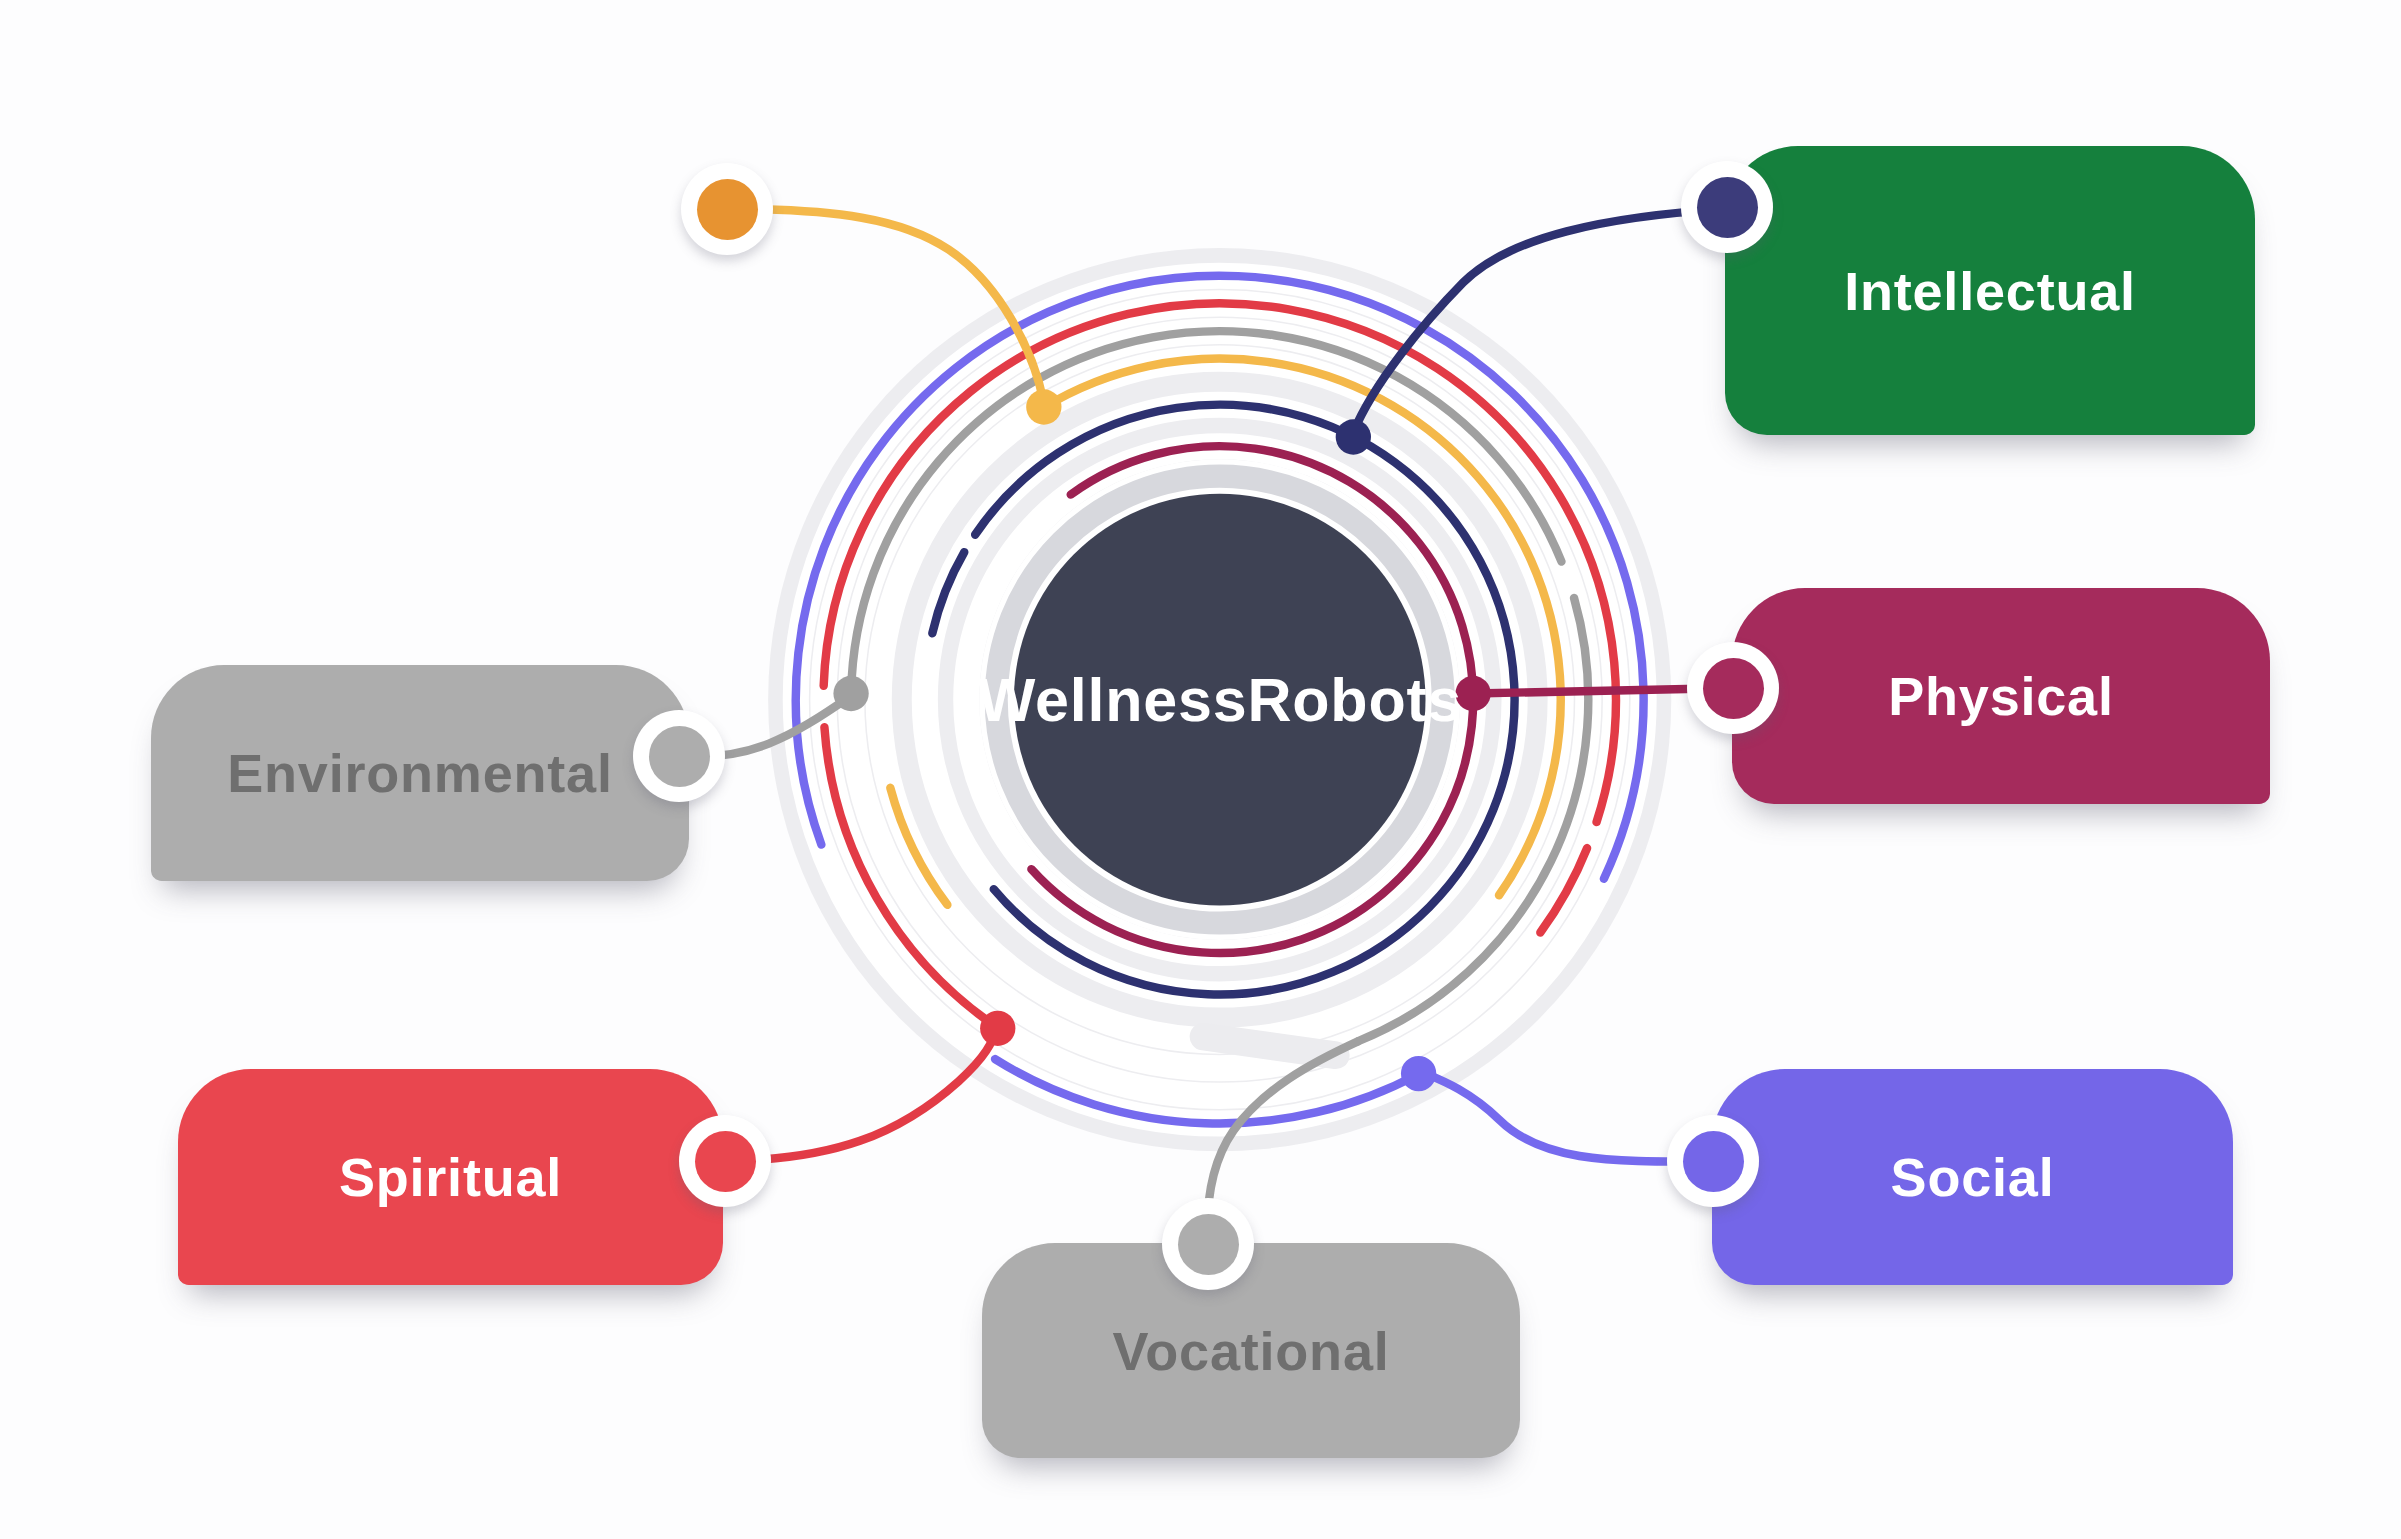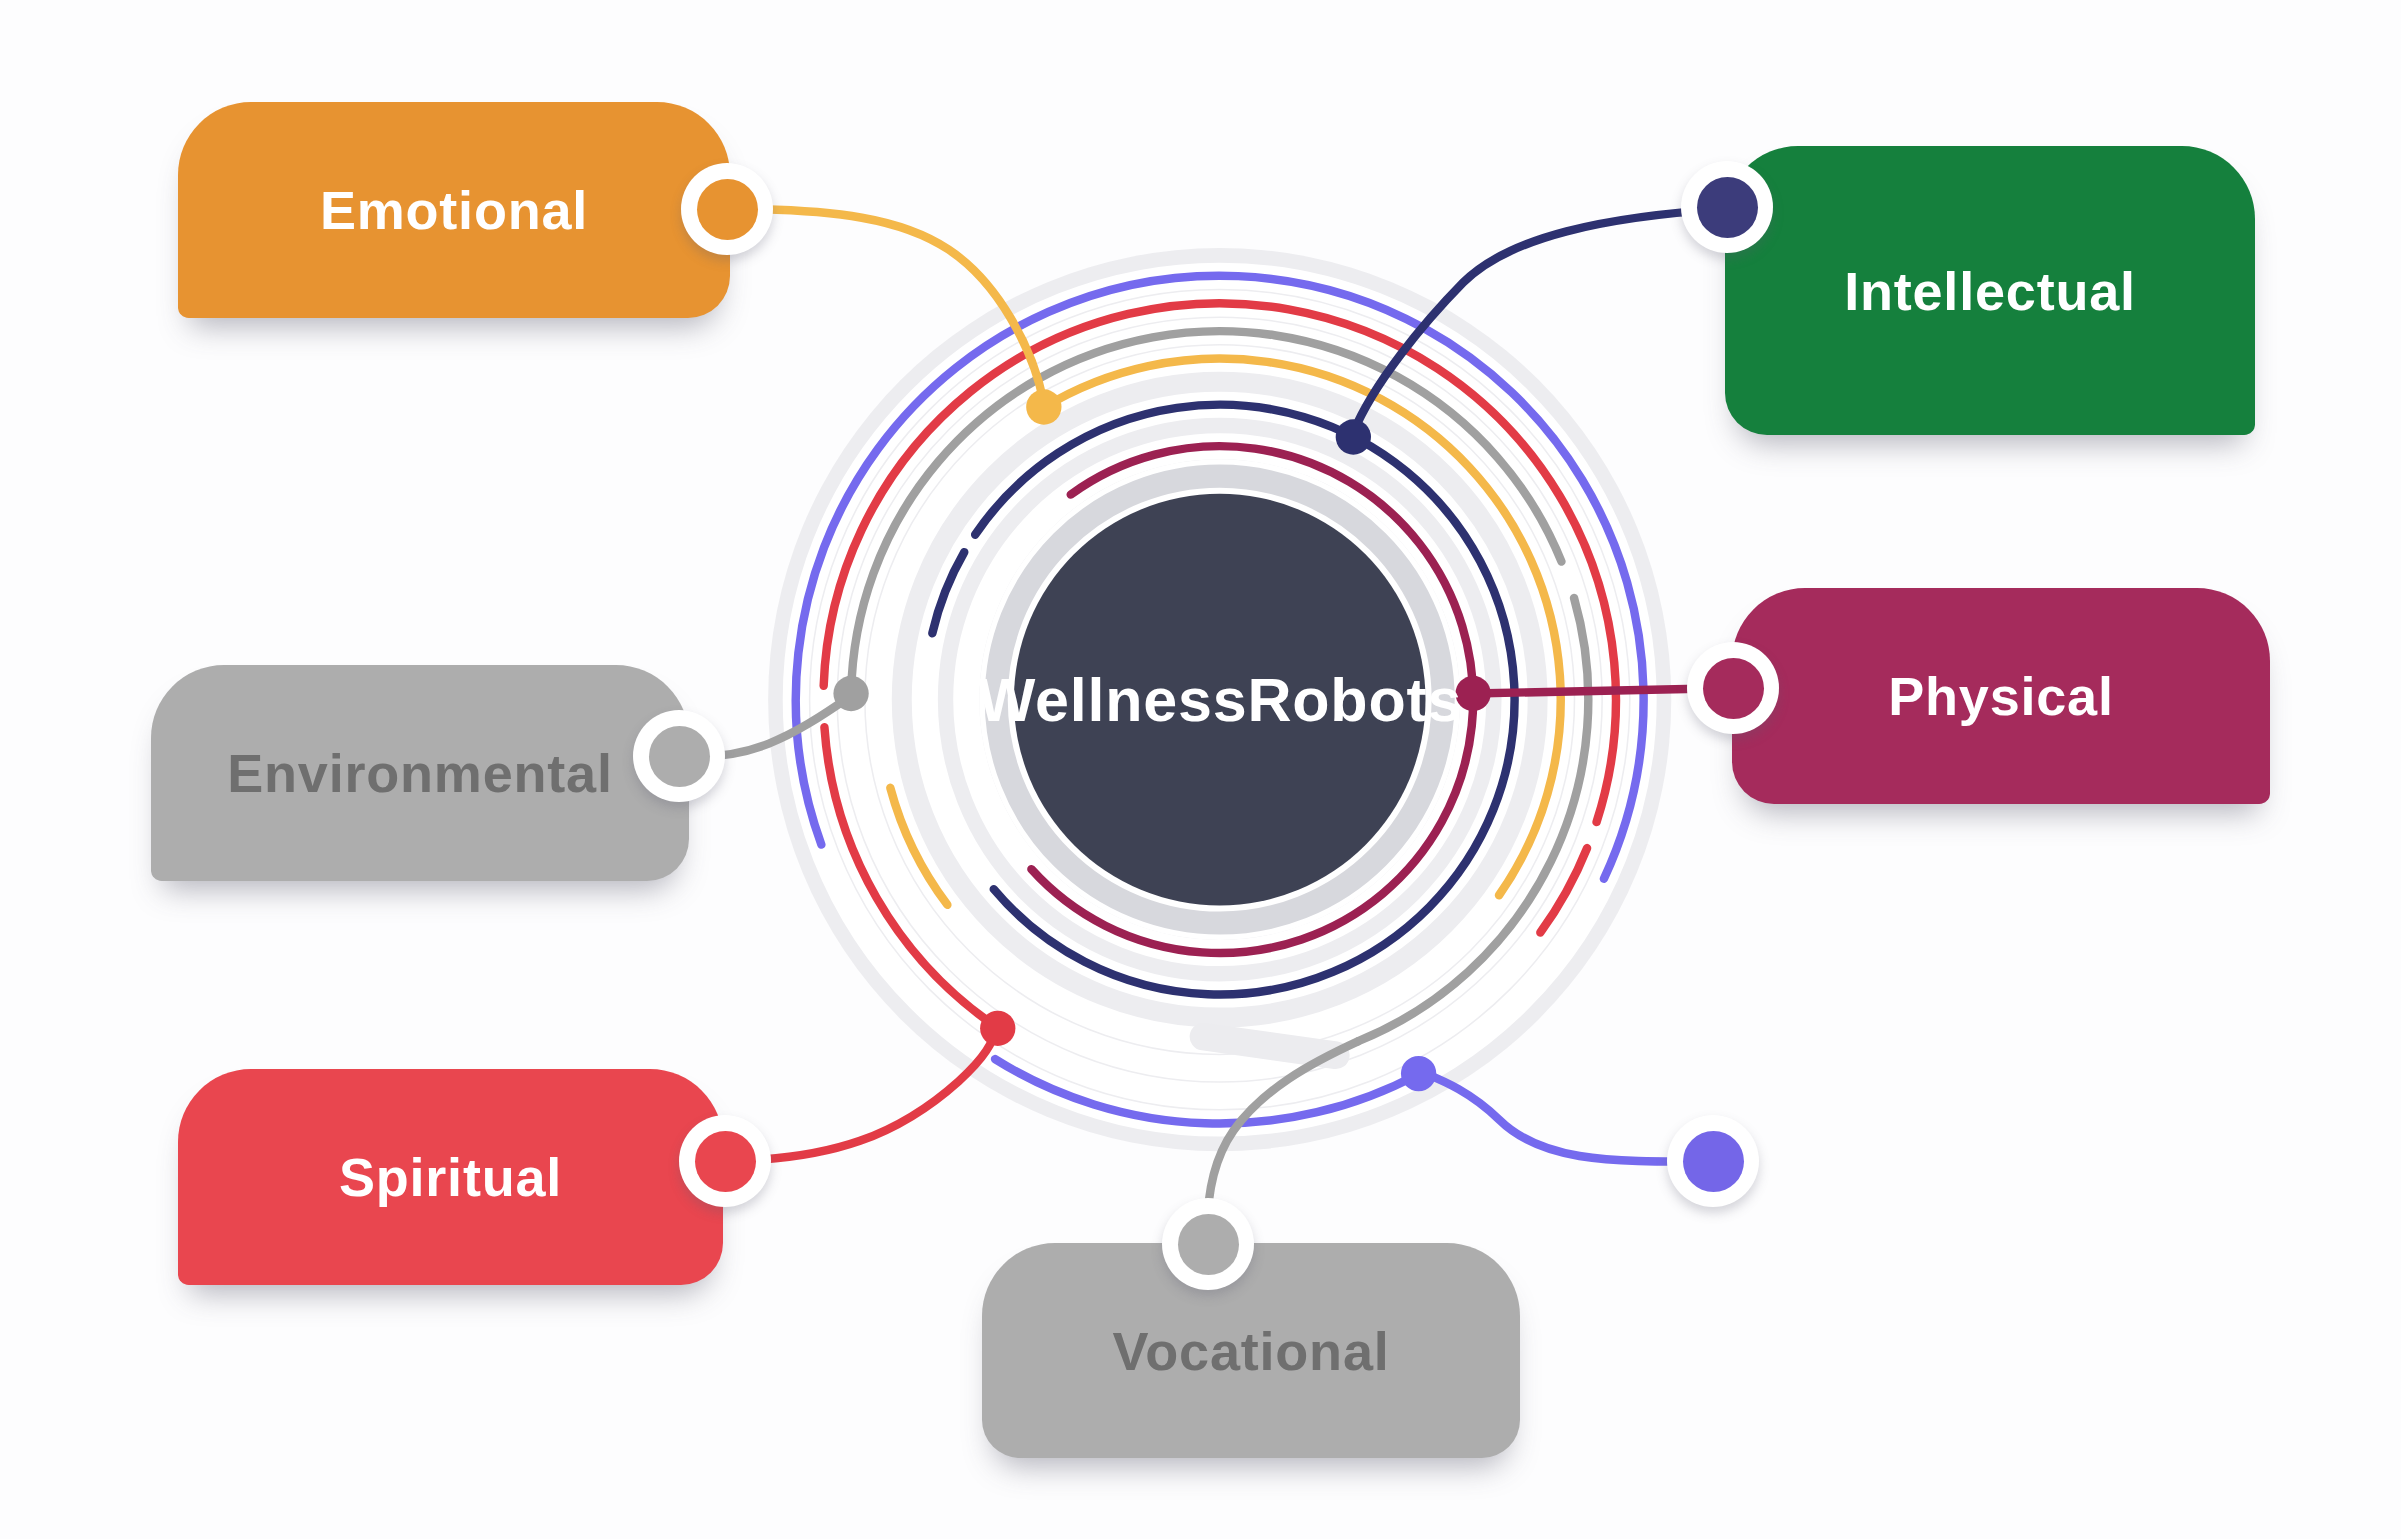"Emotional" div.dim-box { html: <div> <span>Emotional</span> </div> -> none }
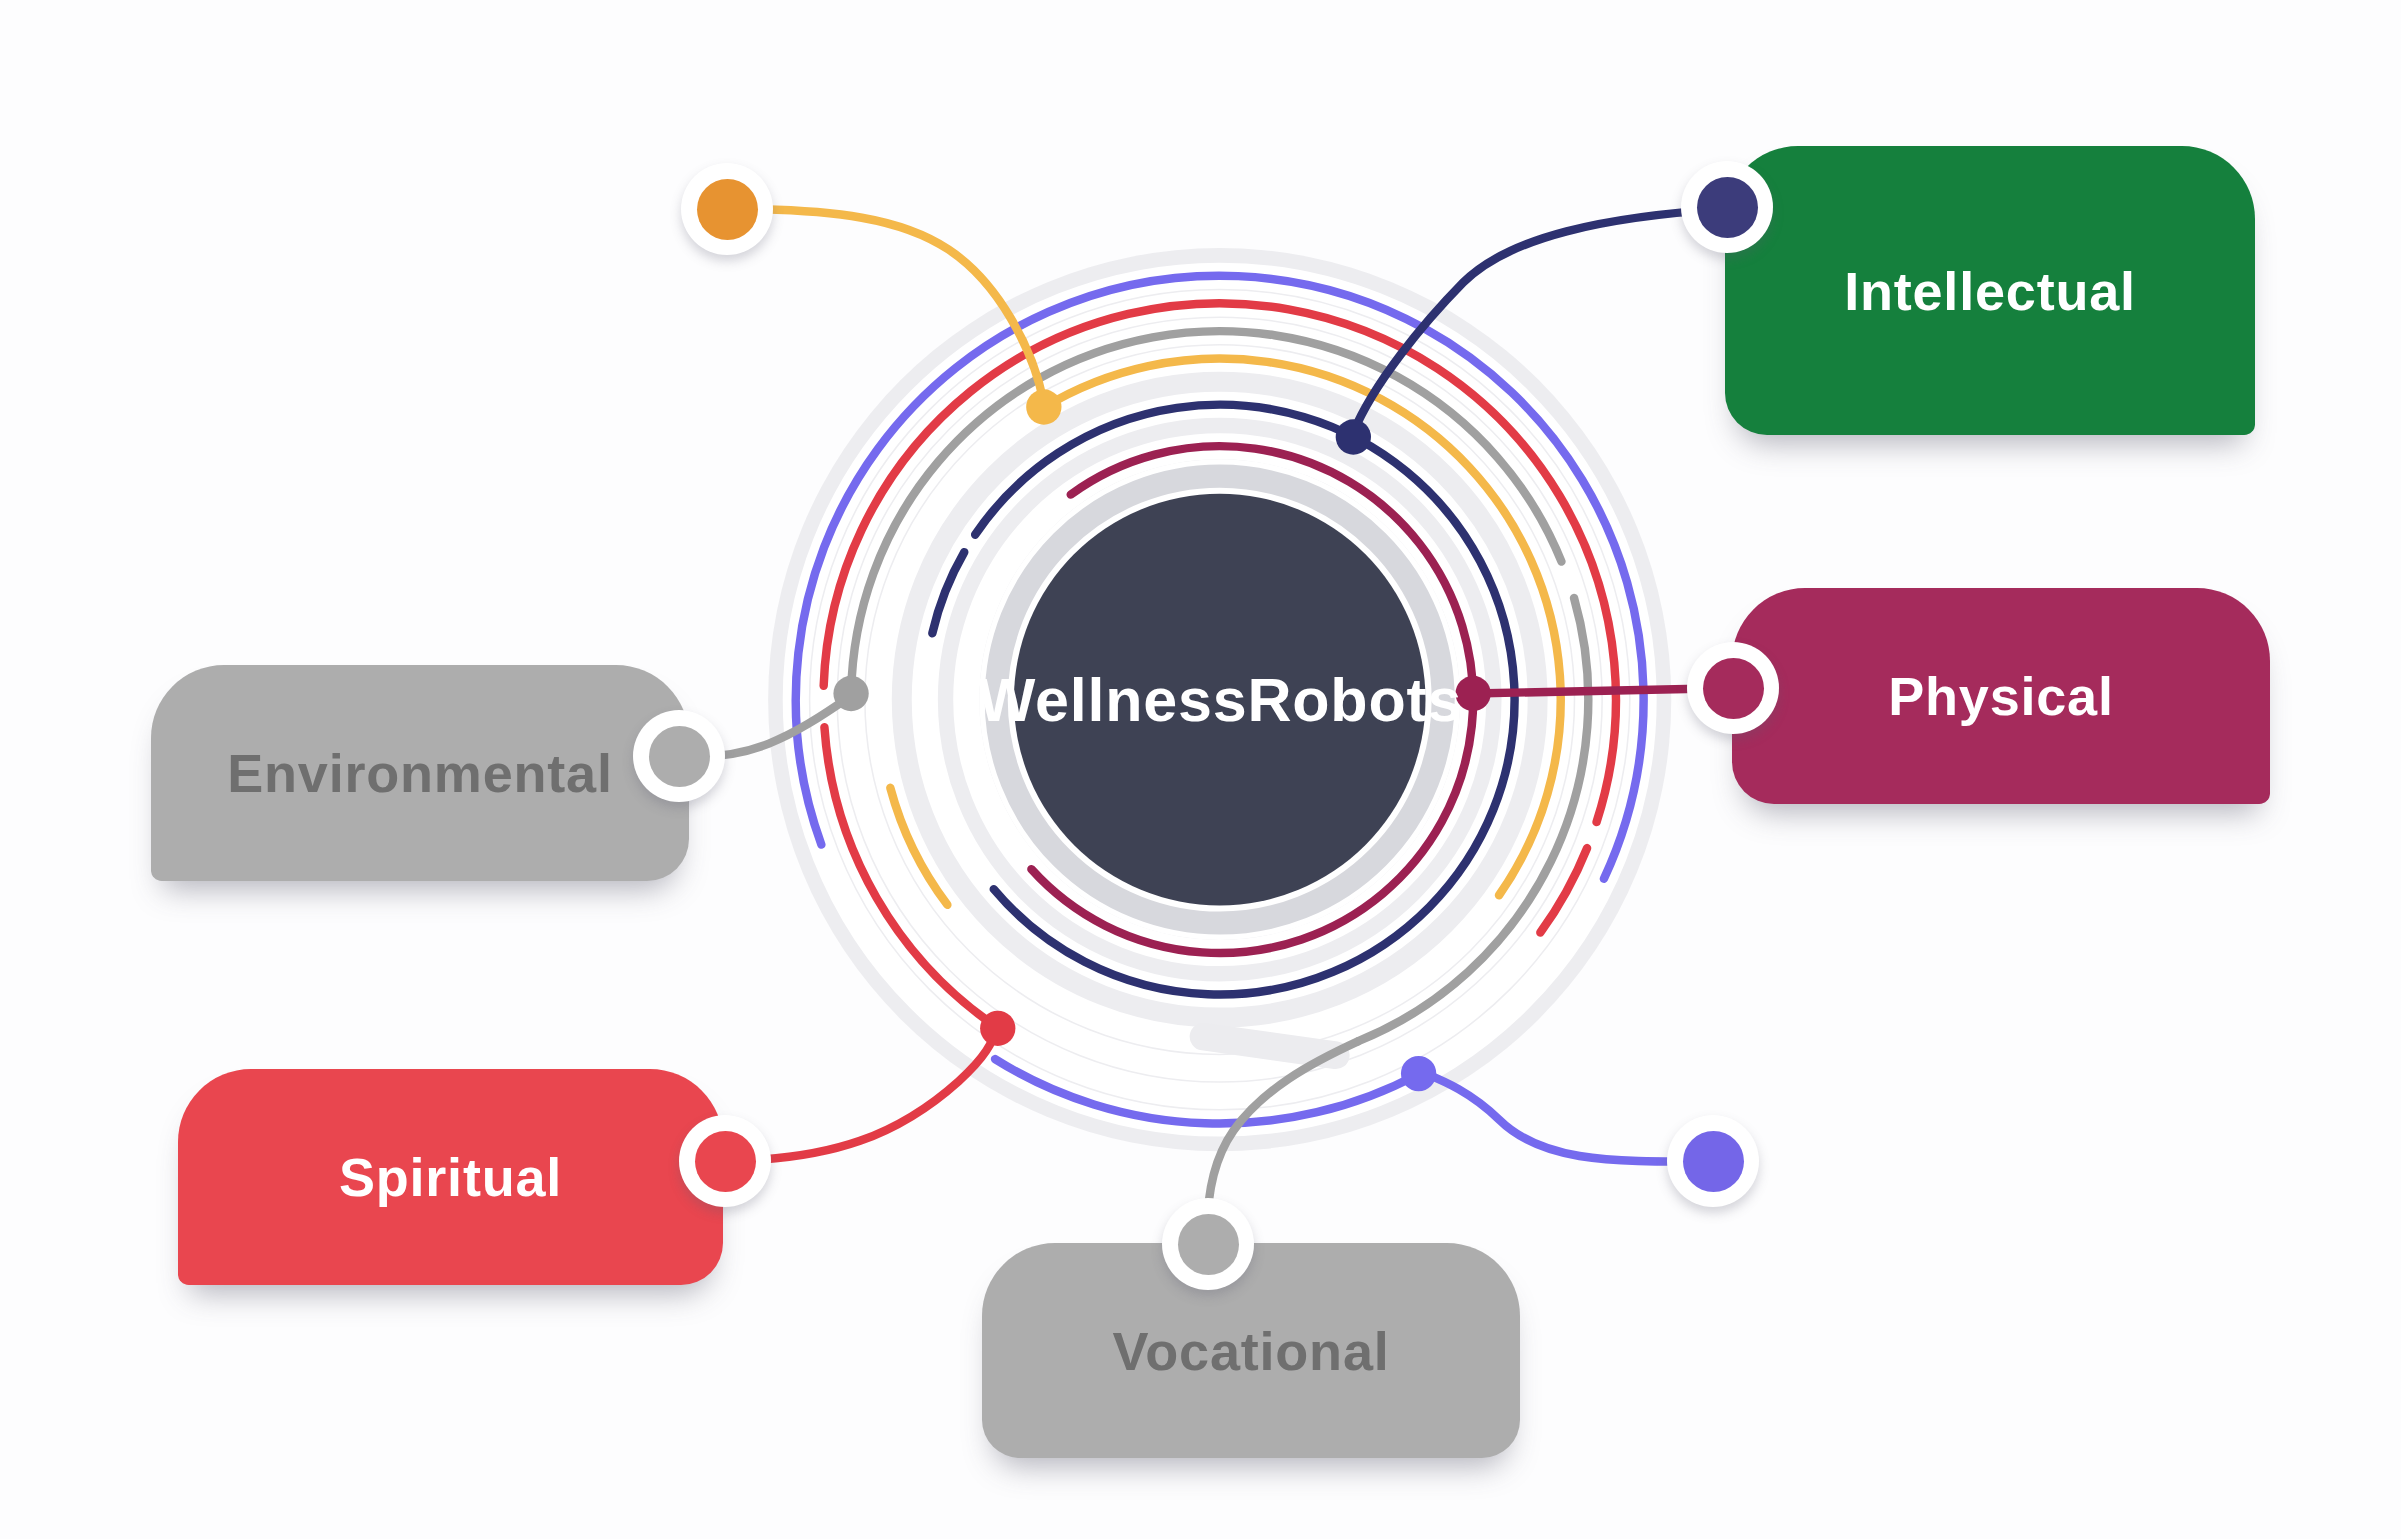"Social" div.dim-box { html: none -> <div> <span>Social</span> </div> }
